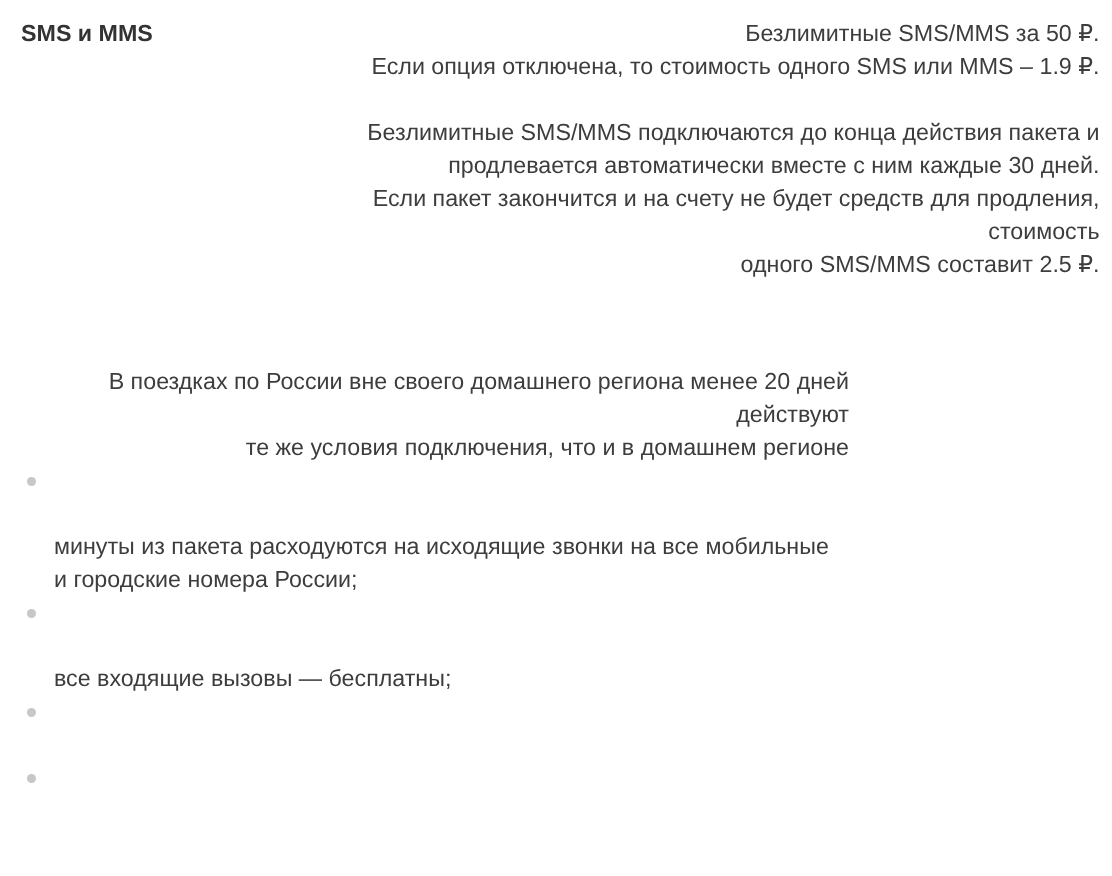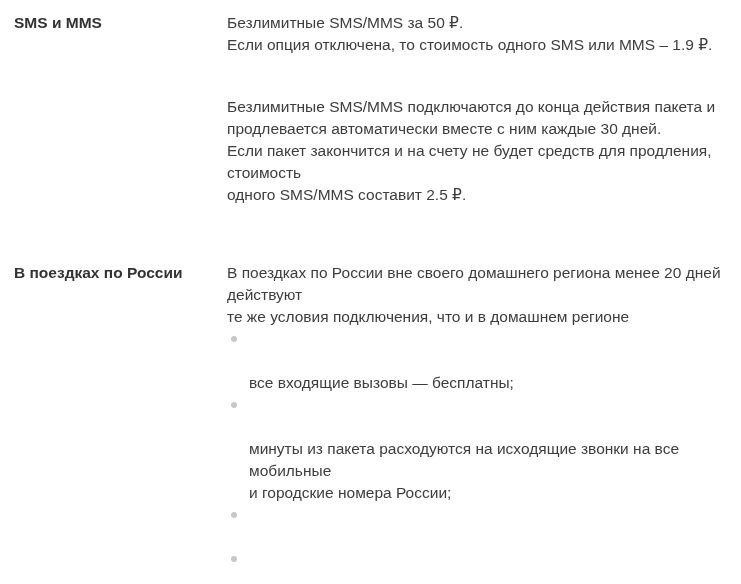"SMS и MMS" .row { gap: 42px -> none }
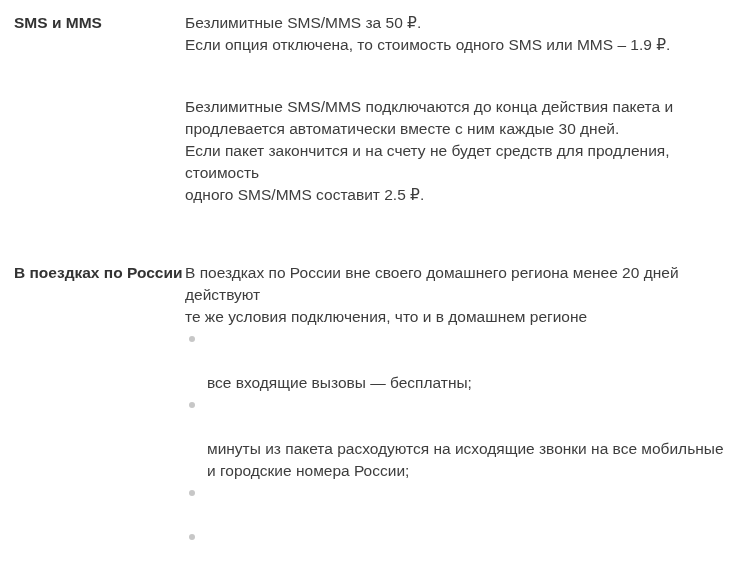"Безлимитные SMS/MMS за 50 ₽." .content p { text-align: none -> right }
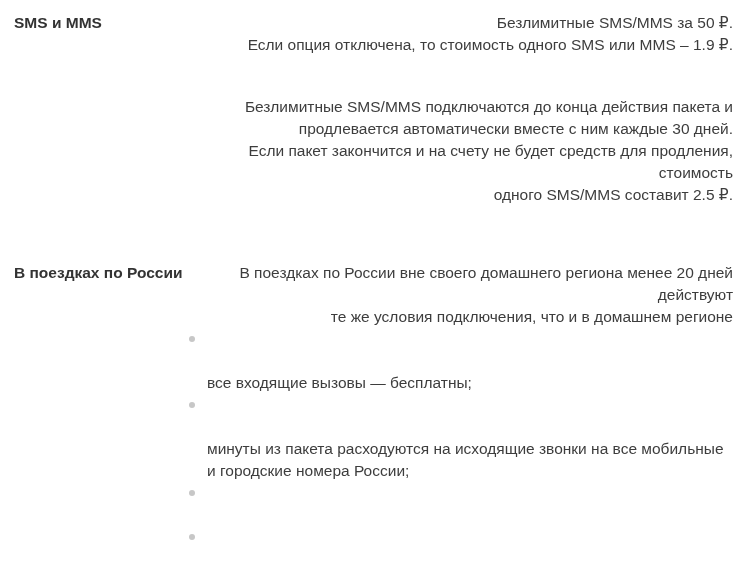"Безлимитные SMS/MMS подключаются до" .content p + p, .content ul + p { margin-top: 40px -> 22px }
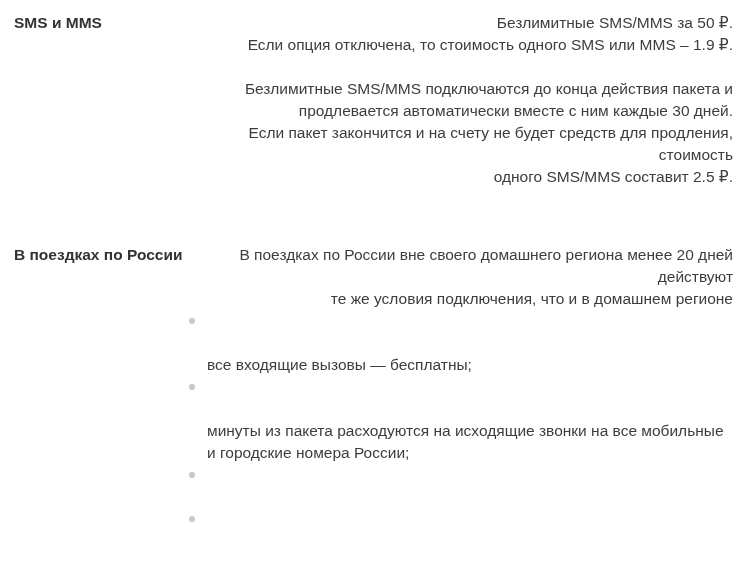"В поездках по России" div.label { html: <div>В поездках по России</div> -> none }
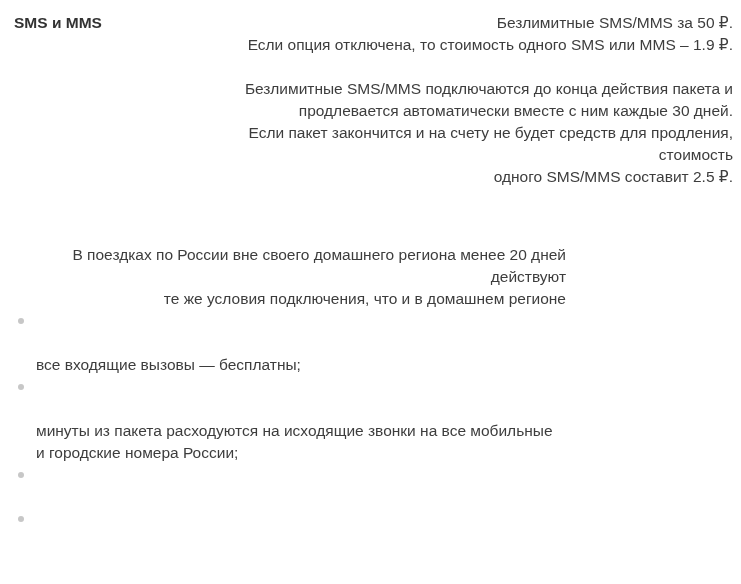"все входящие вызовы — бесплатны;" li { order: before "минуты из пакета расходуются на" -> after "минуты из пакета расходуются на" }
